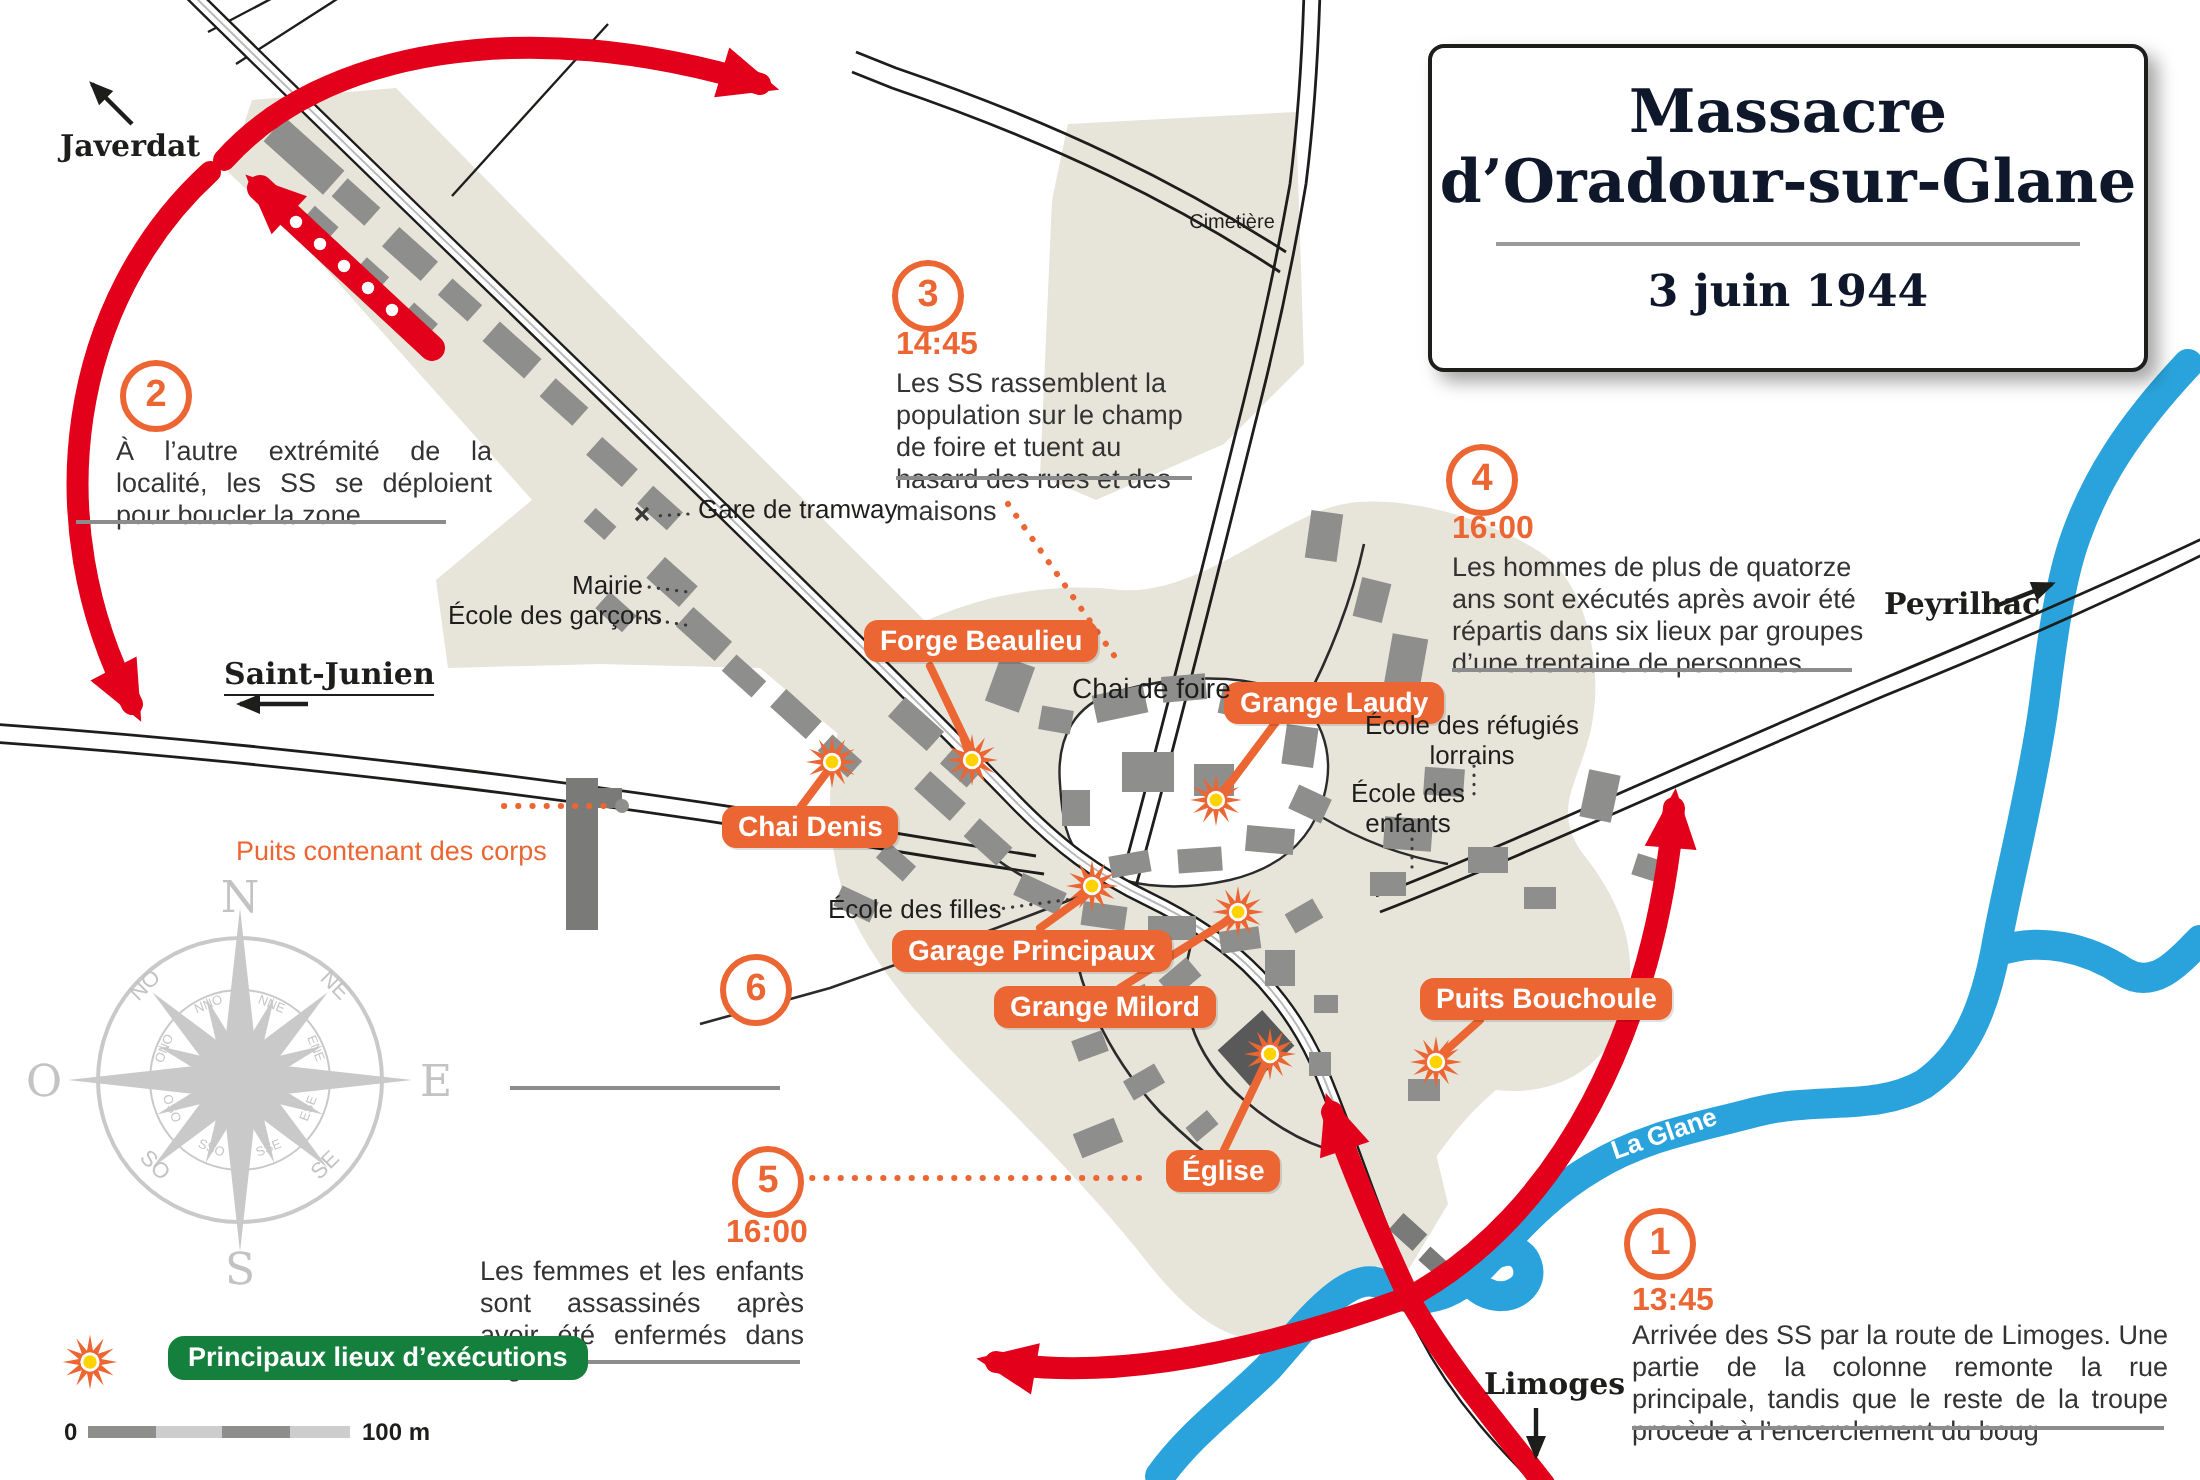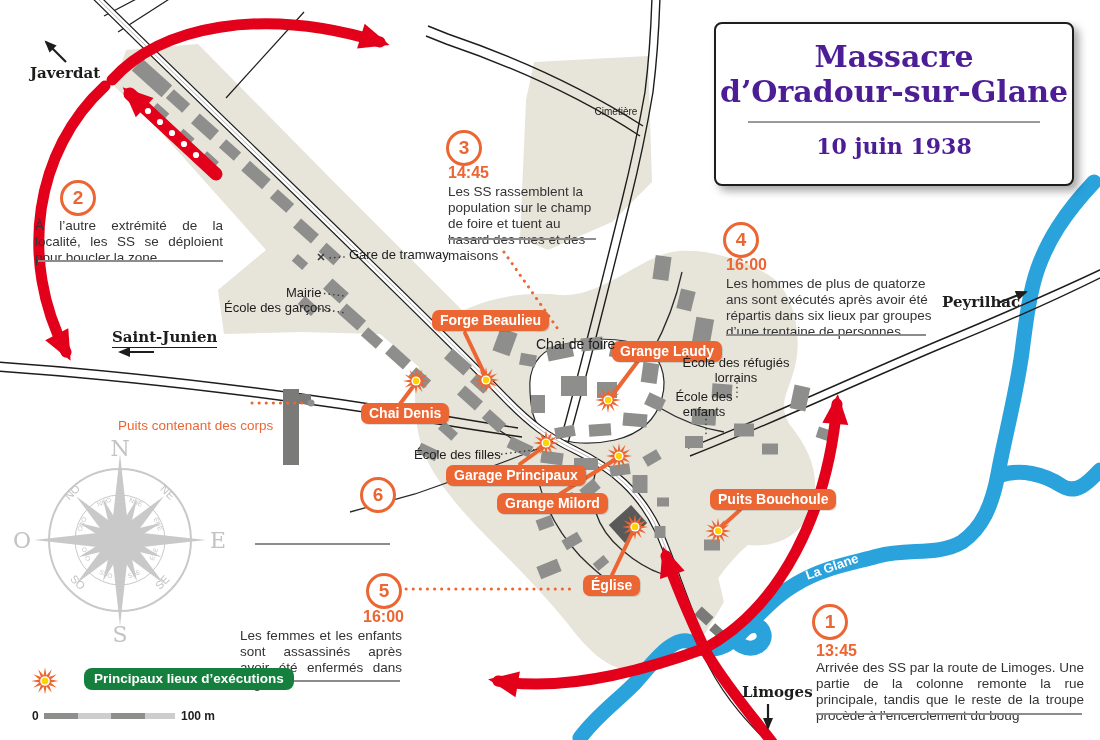"Massacre" #titlebox { color: #4c1d95 -> #0f172a }
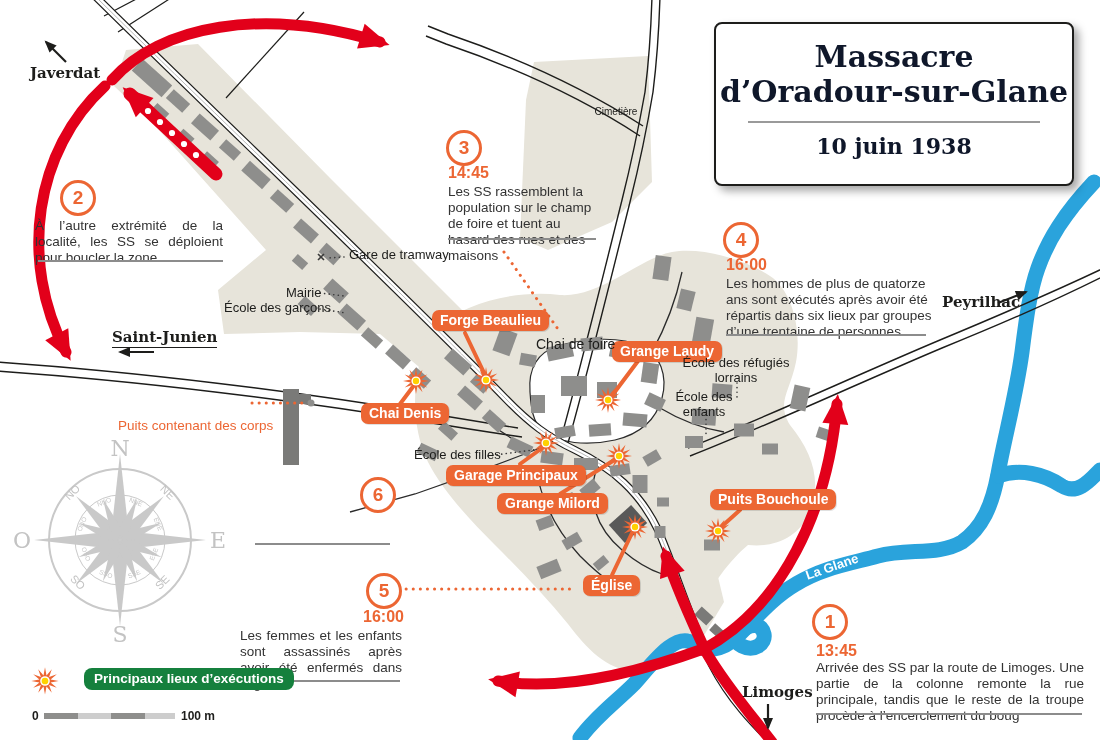"10 juin 1938" div.dt { text: 10 juin 1938 -> 3 juin 1944 }
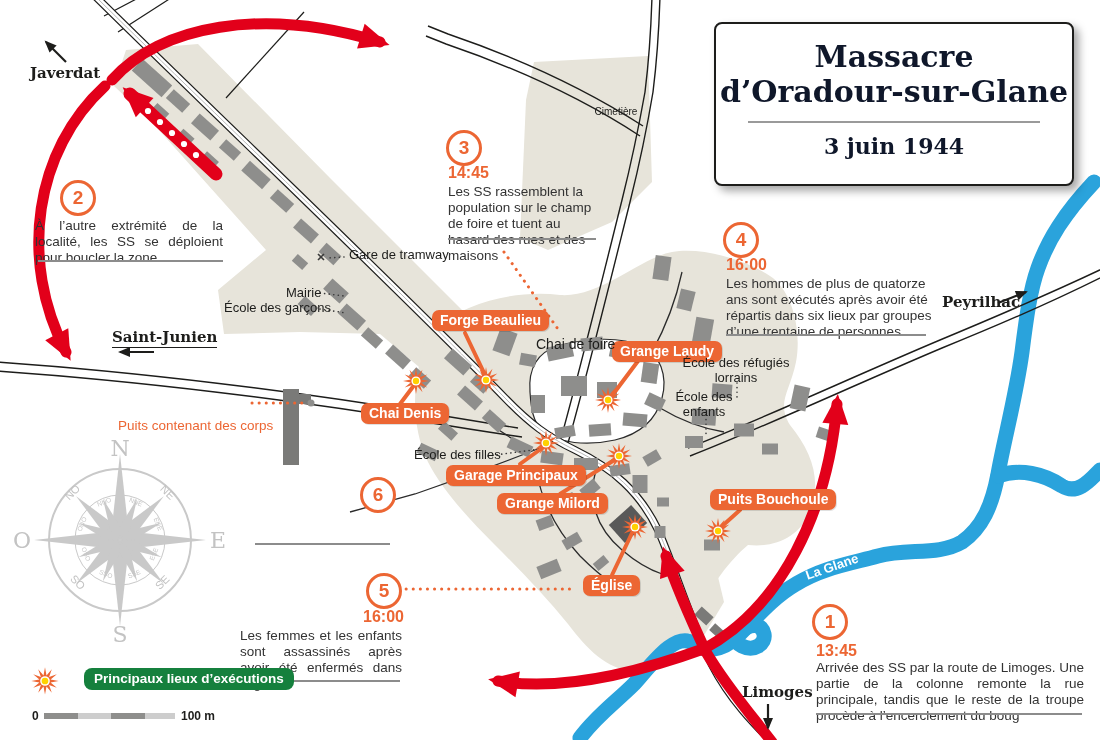"À l’autre extrémité de la" div.abs { padding-left: none -> 23px }
